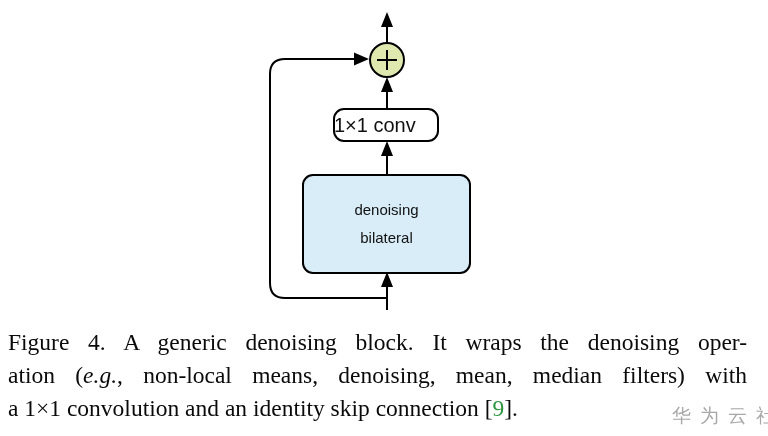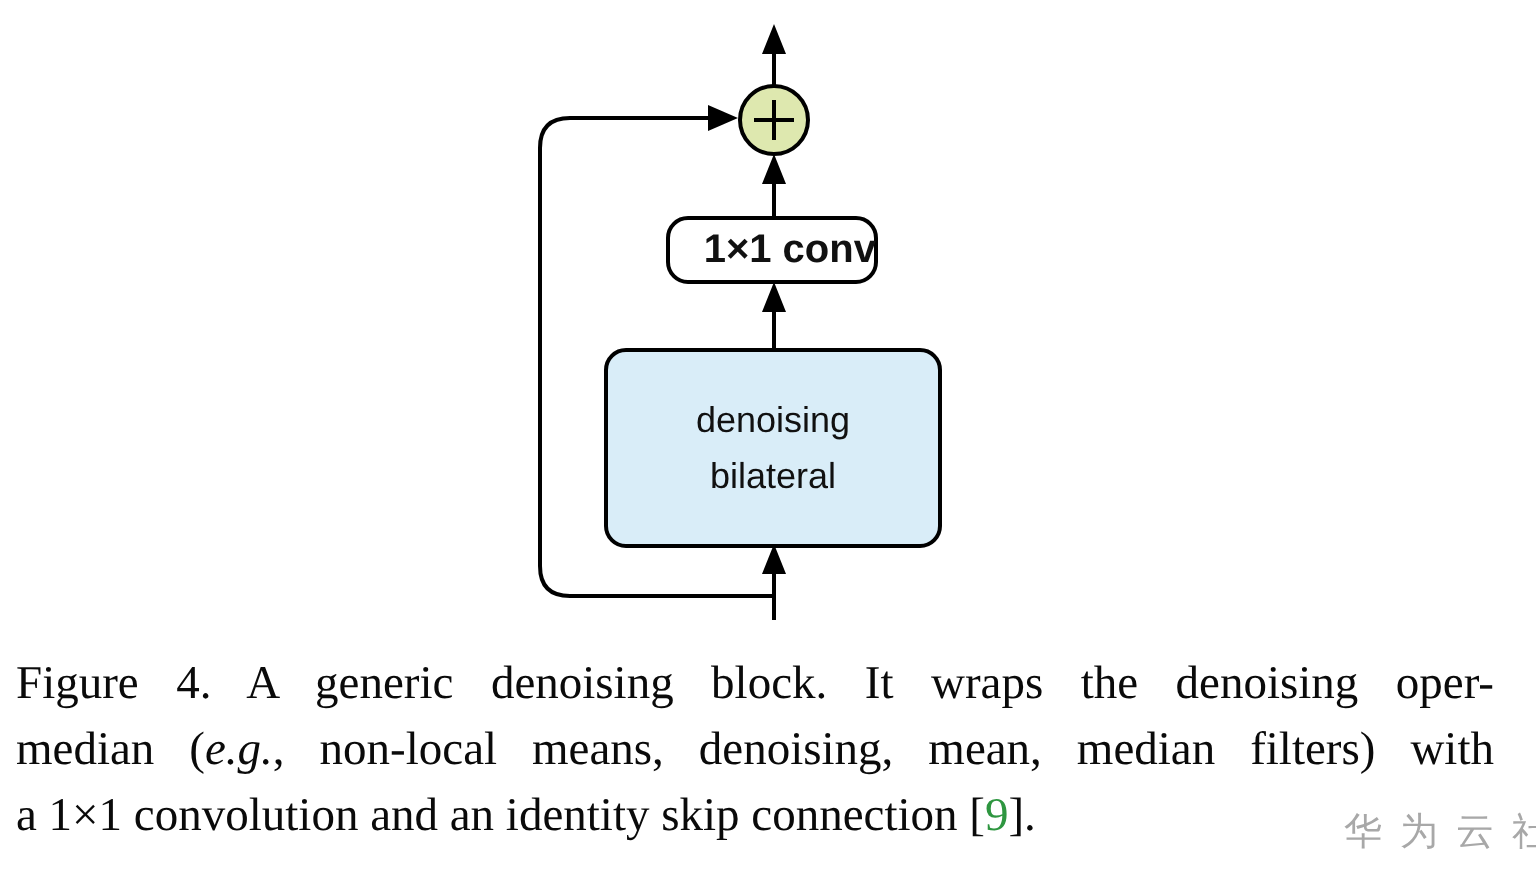"1×1 conv" .conv-label { font-weight: bold -> none; justify-content: flex-end -> flex-start }
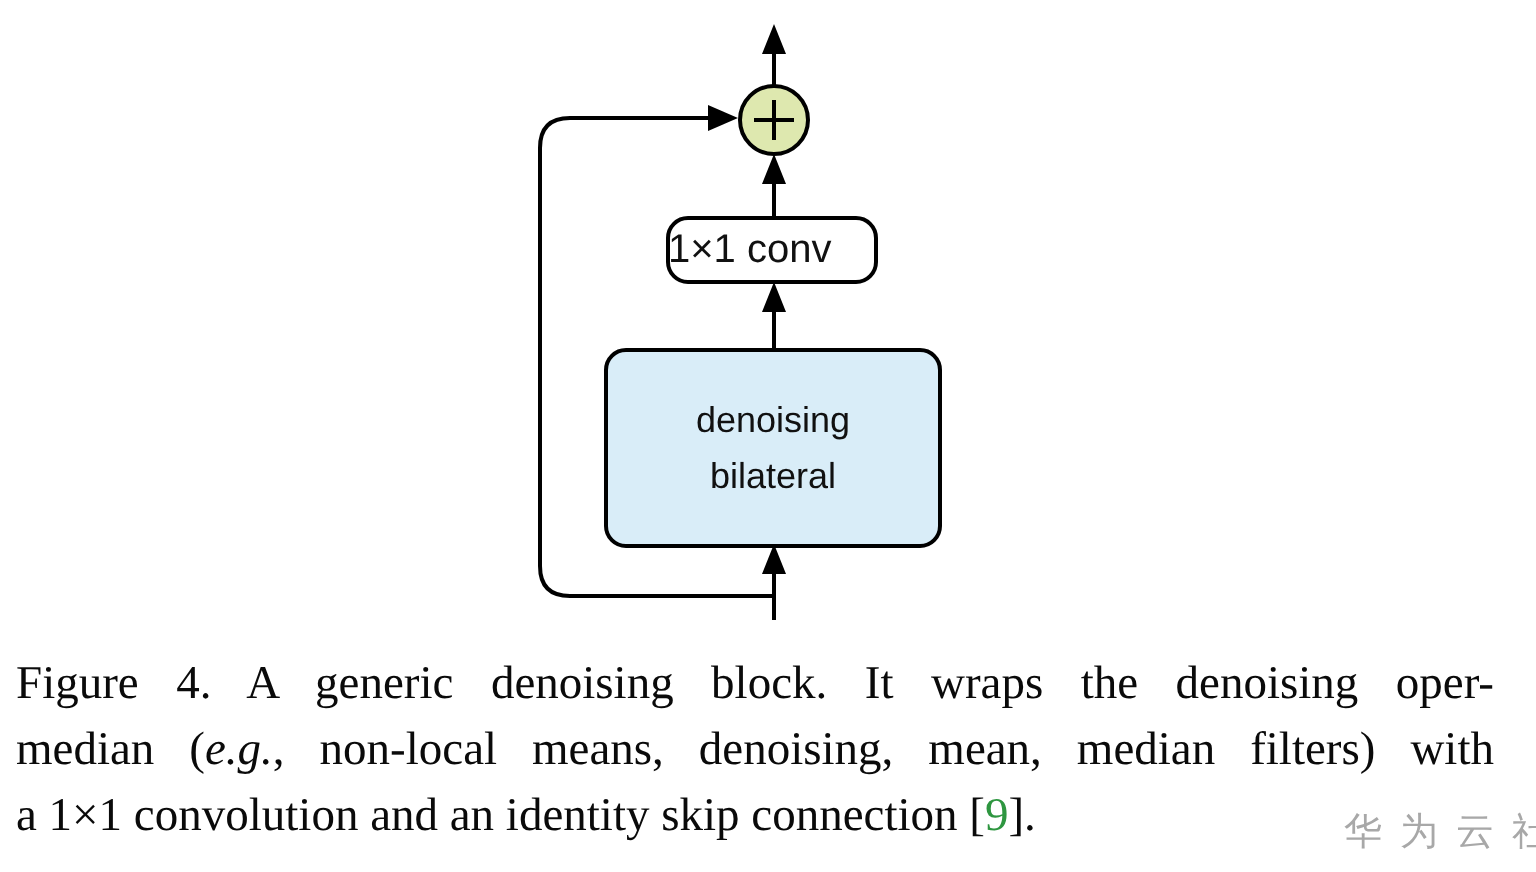"denoising" .op-label { font-size: 18px -> 15px }
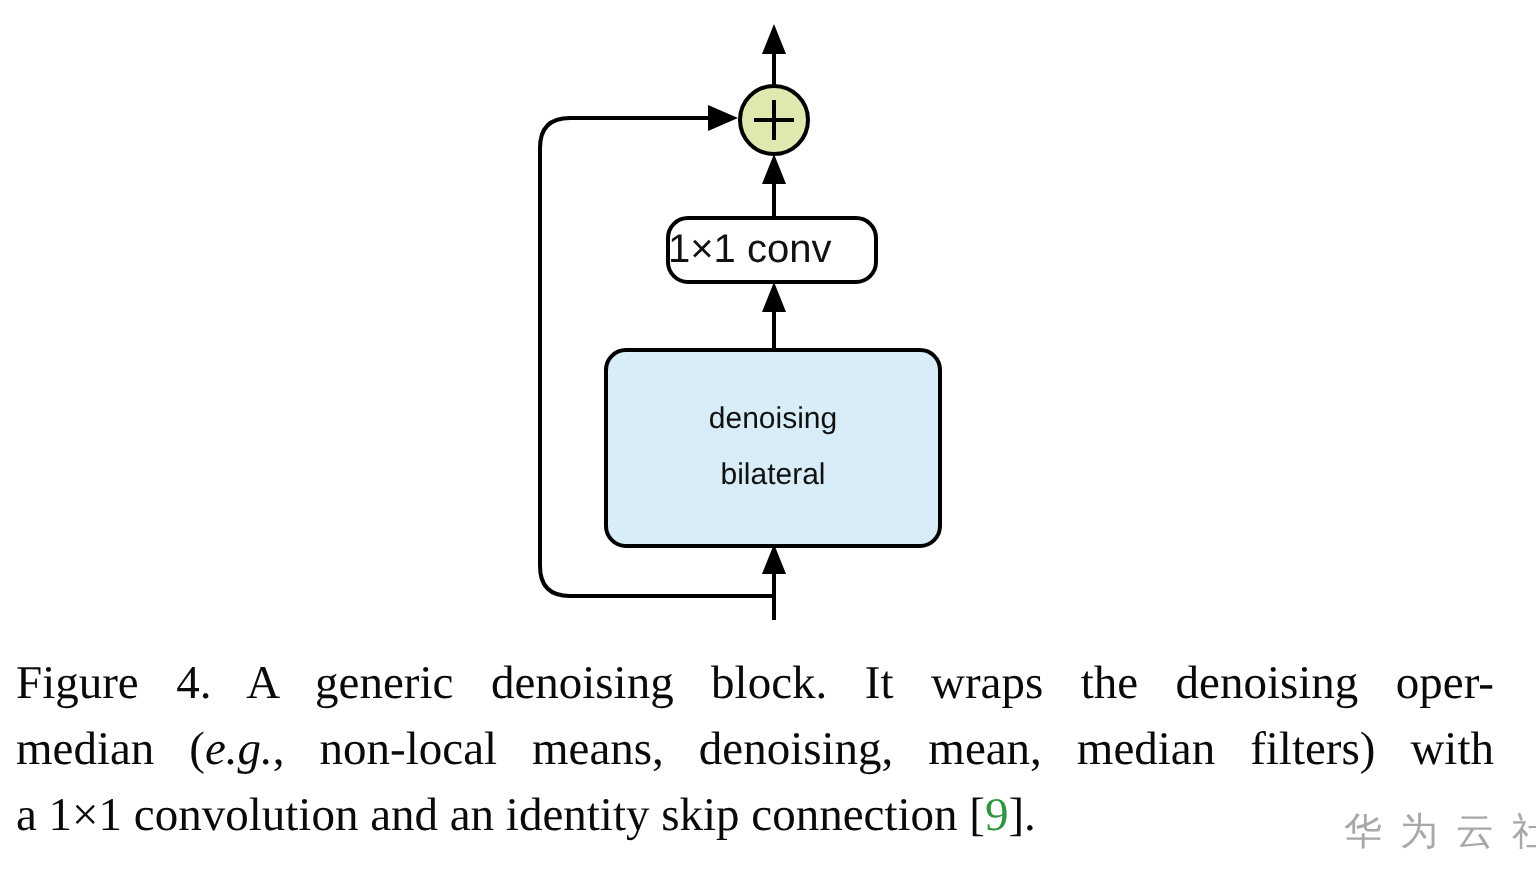"median (" span { text: median -> ation }
